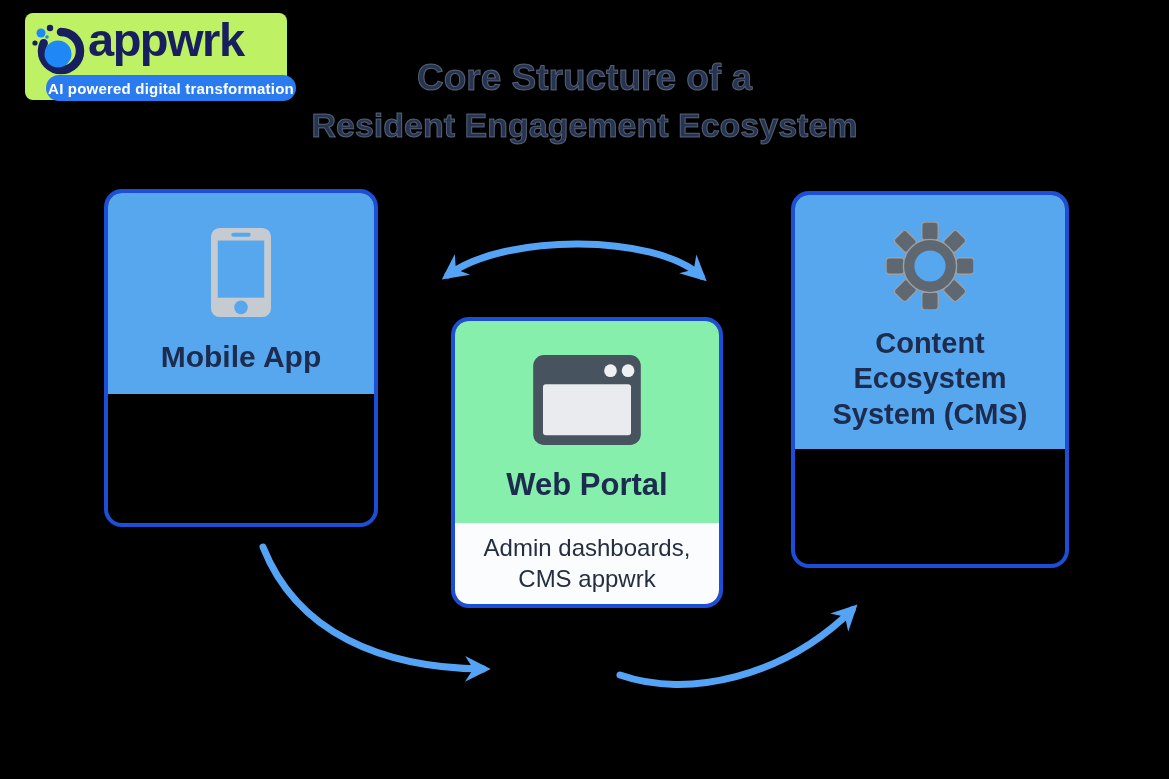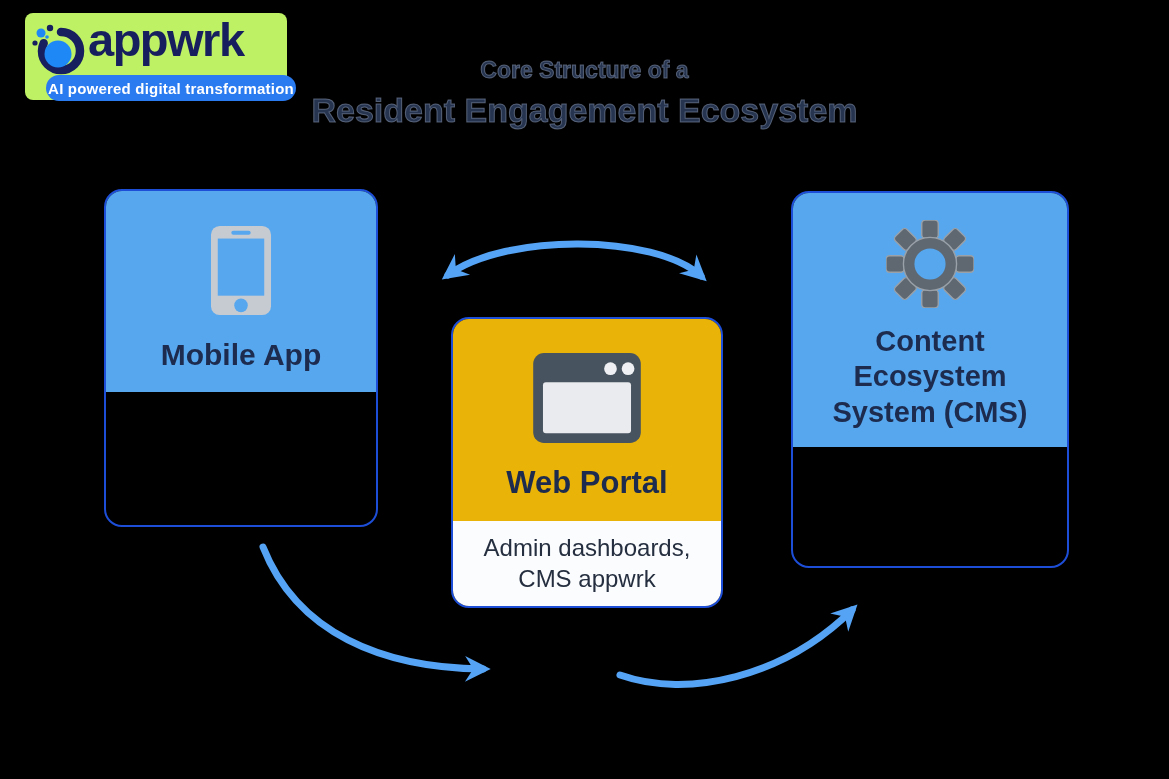"Core Structure of a" .title-line1 { font-size: 23px -> 37px }
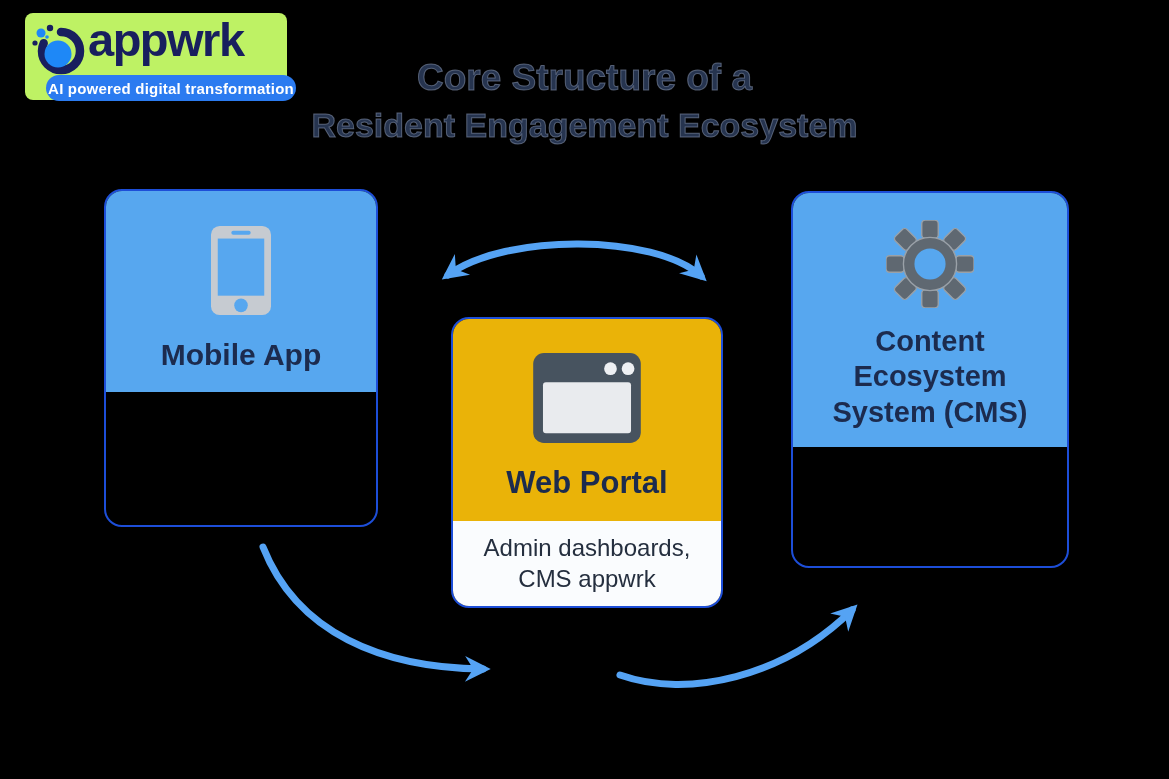"Mobile App" .card { border: 2px solid #1d4ed8 -> 4px solid #1d4ed8 }
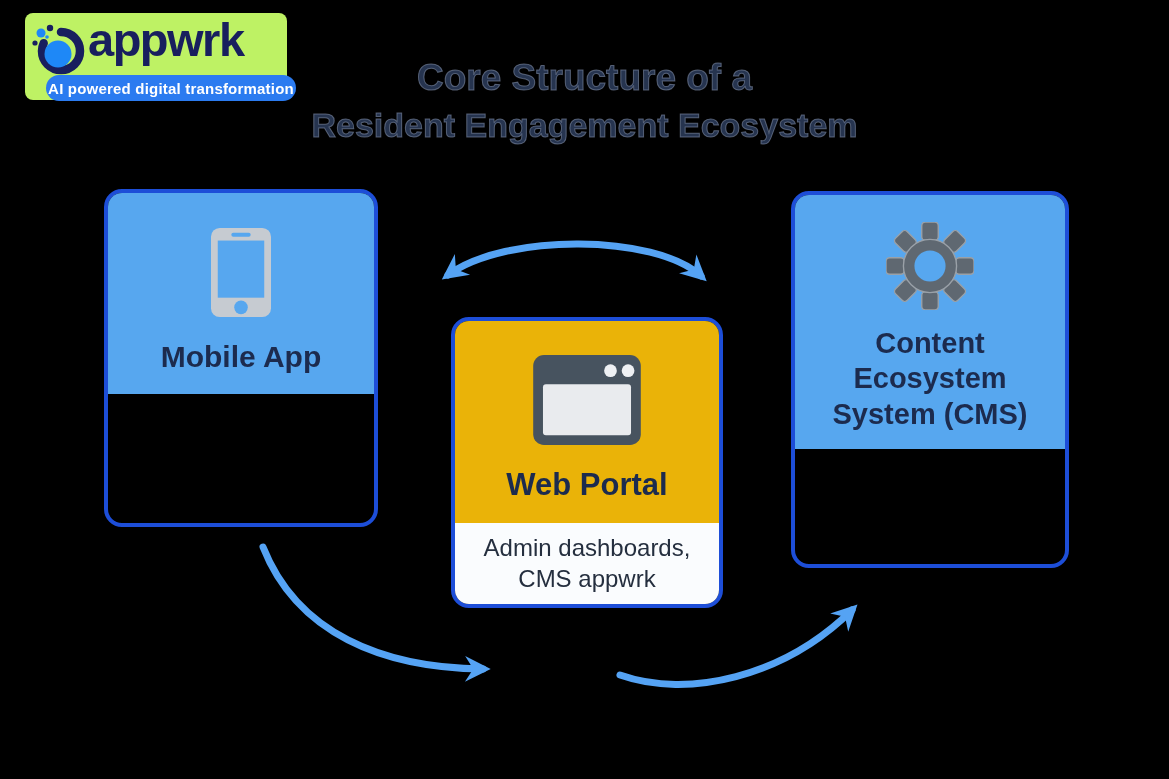"Web Portal" .header-gray { background: #eab308 -> #86efac }
